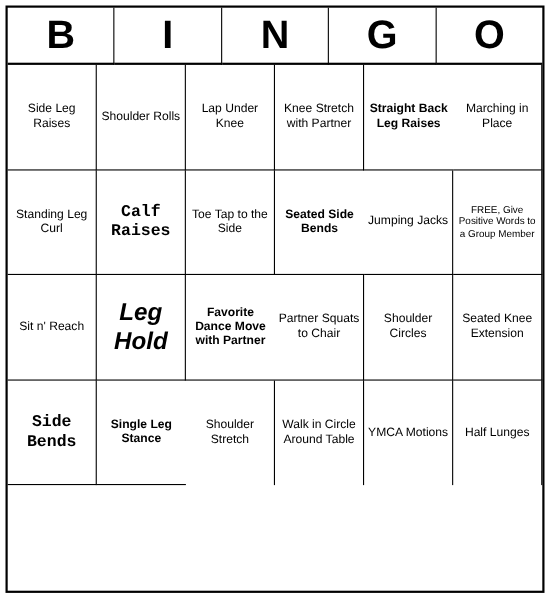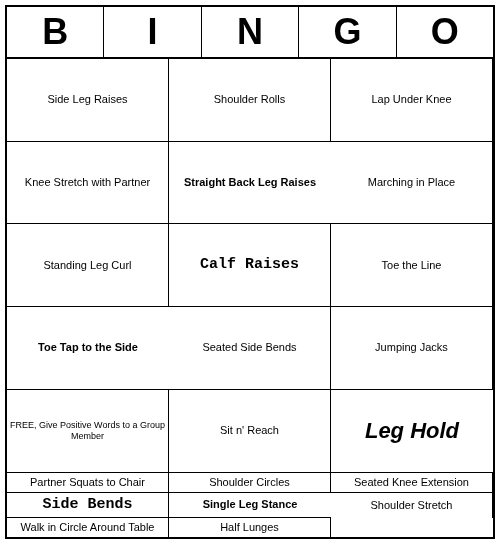"Side Leg Raises" .bingo-grid { grid-template-columns: repeat(3, 1fr) -> repeat(6, 1fr) }
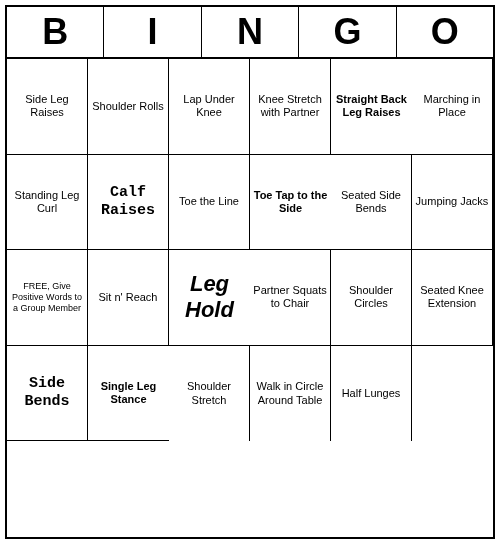"Toe the Line" div.bingo-cell { html: <div> <span>Toe the Line</span> </div> -> none }
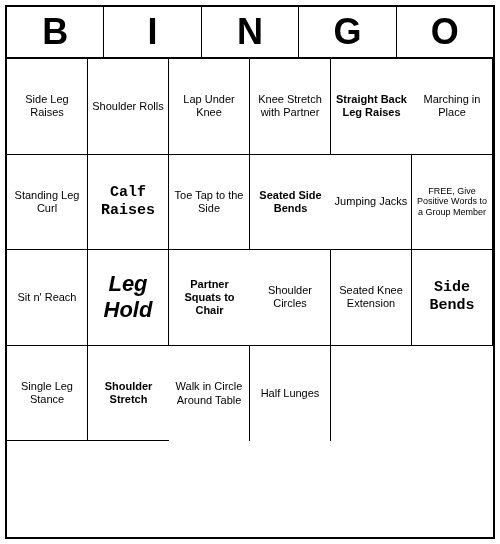"Favorite Dance Move with Partner" div.bingo-cell { html: none -> <div> <span>Favorite Dance Move with Partner</span> </div> }
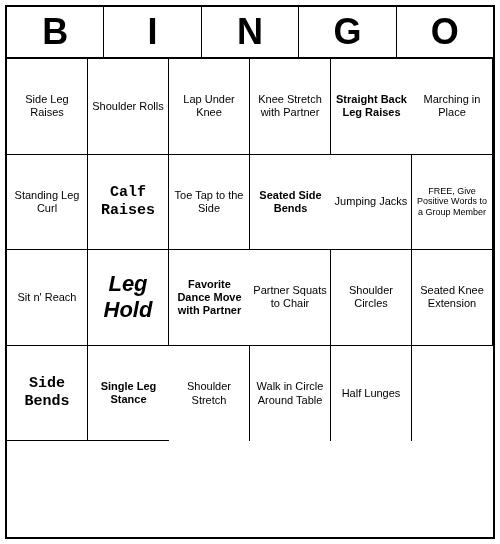"YMCA Motions" div.bingo-cell { html: none -> <div> <span>YMCA Motions</span> </div> }
